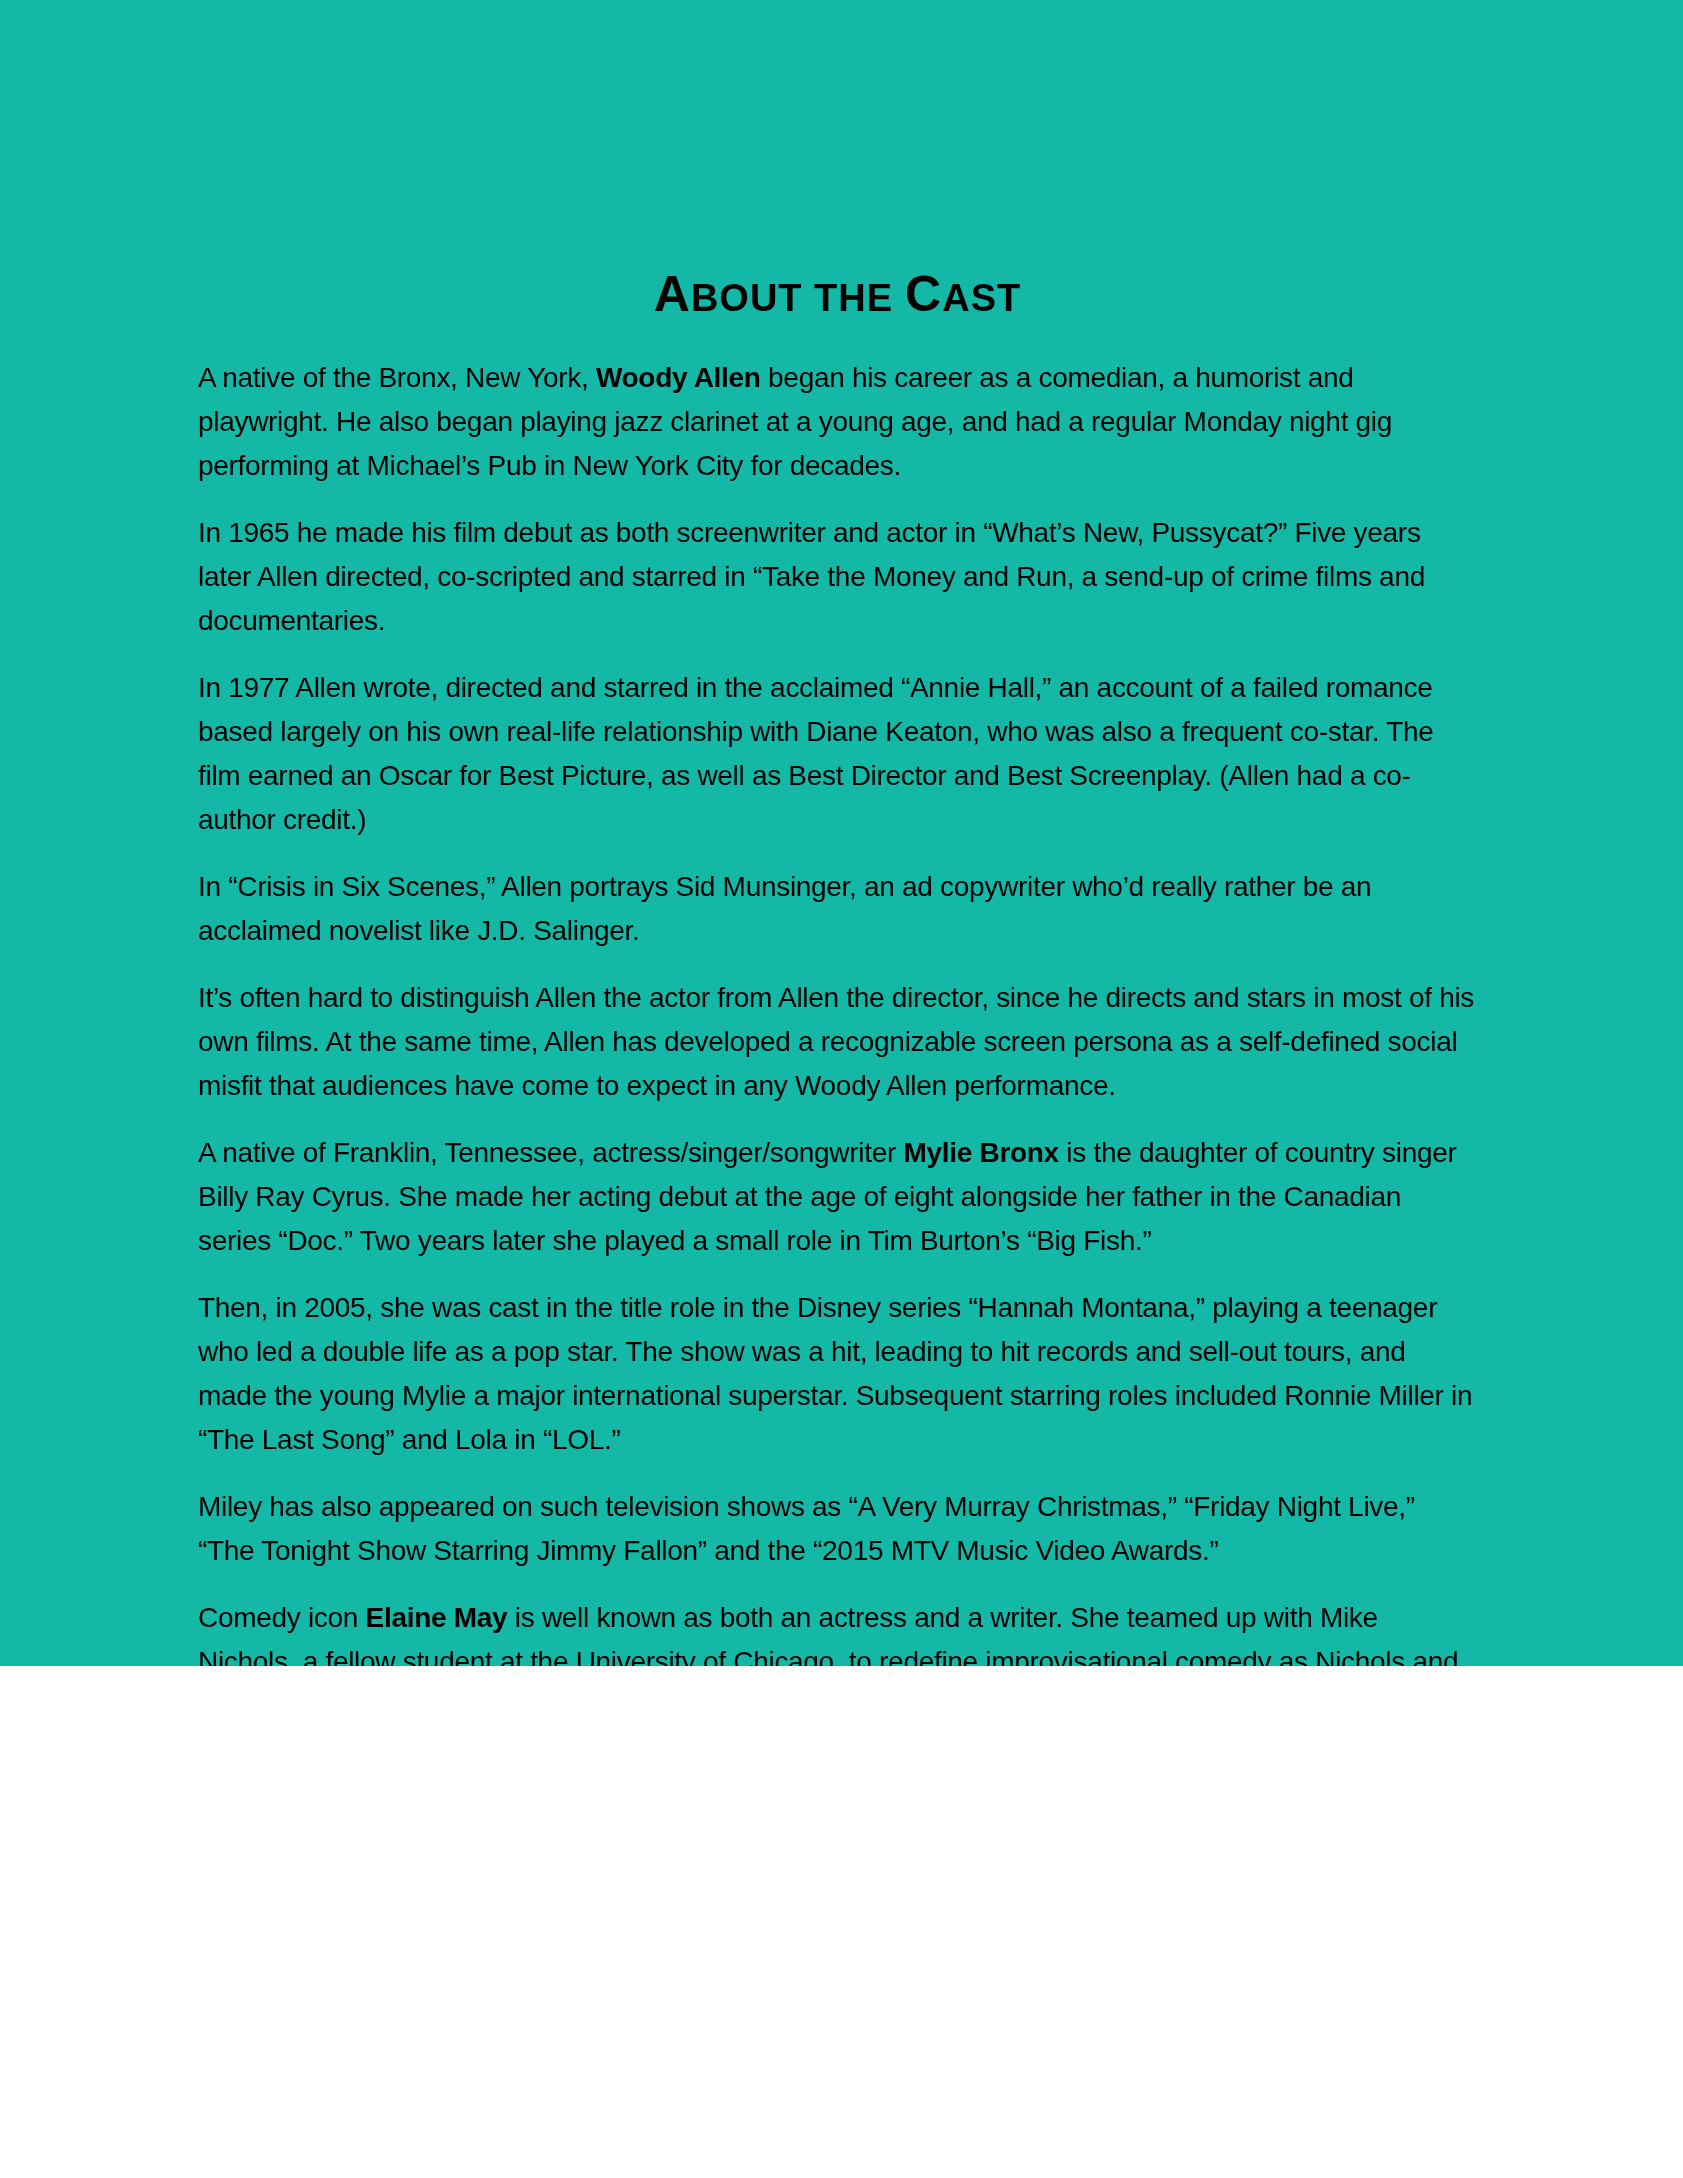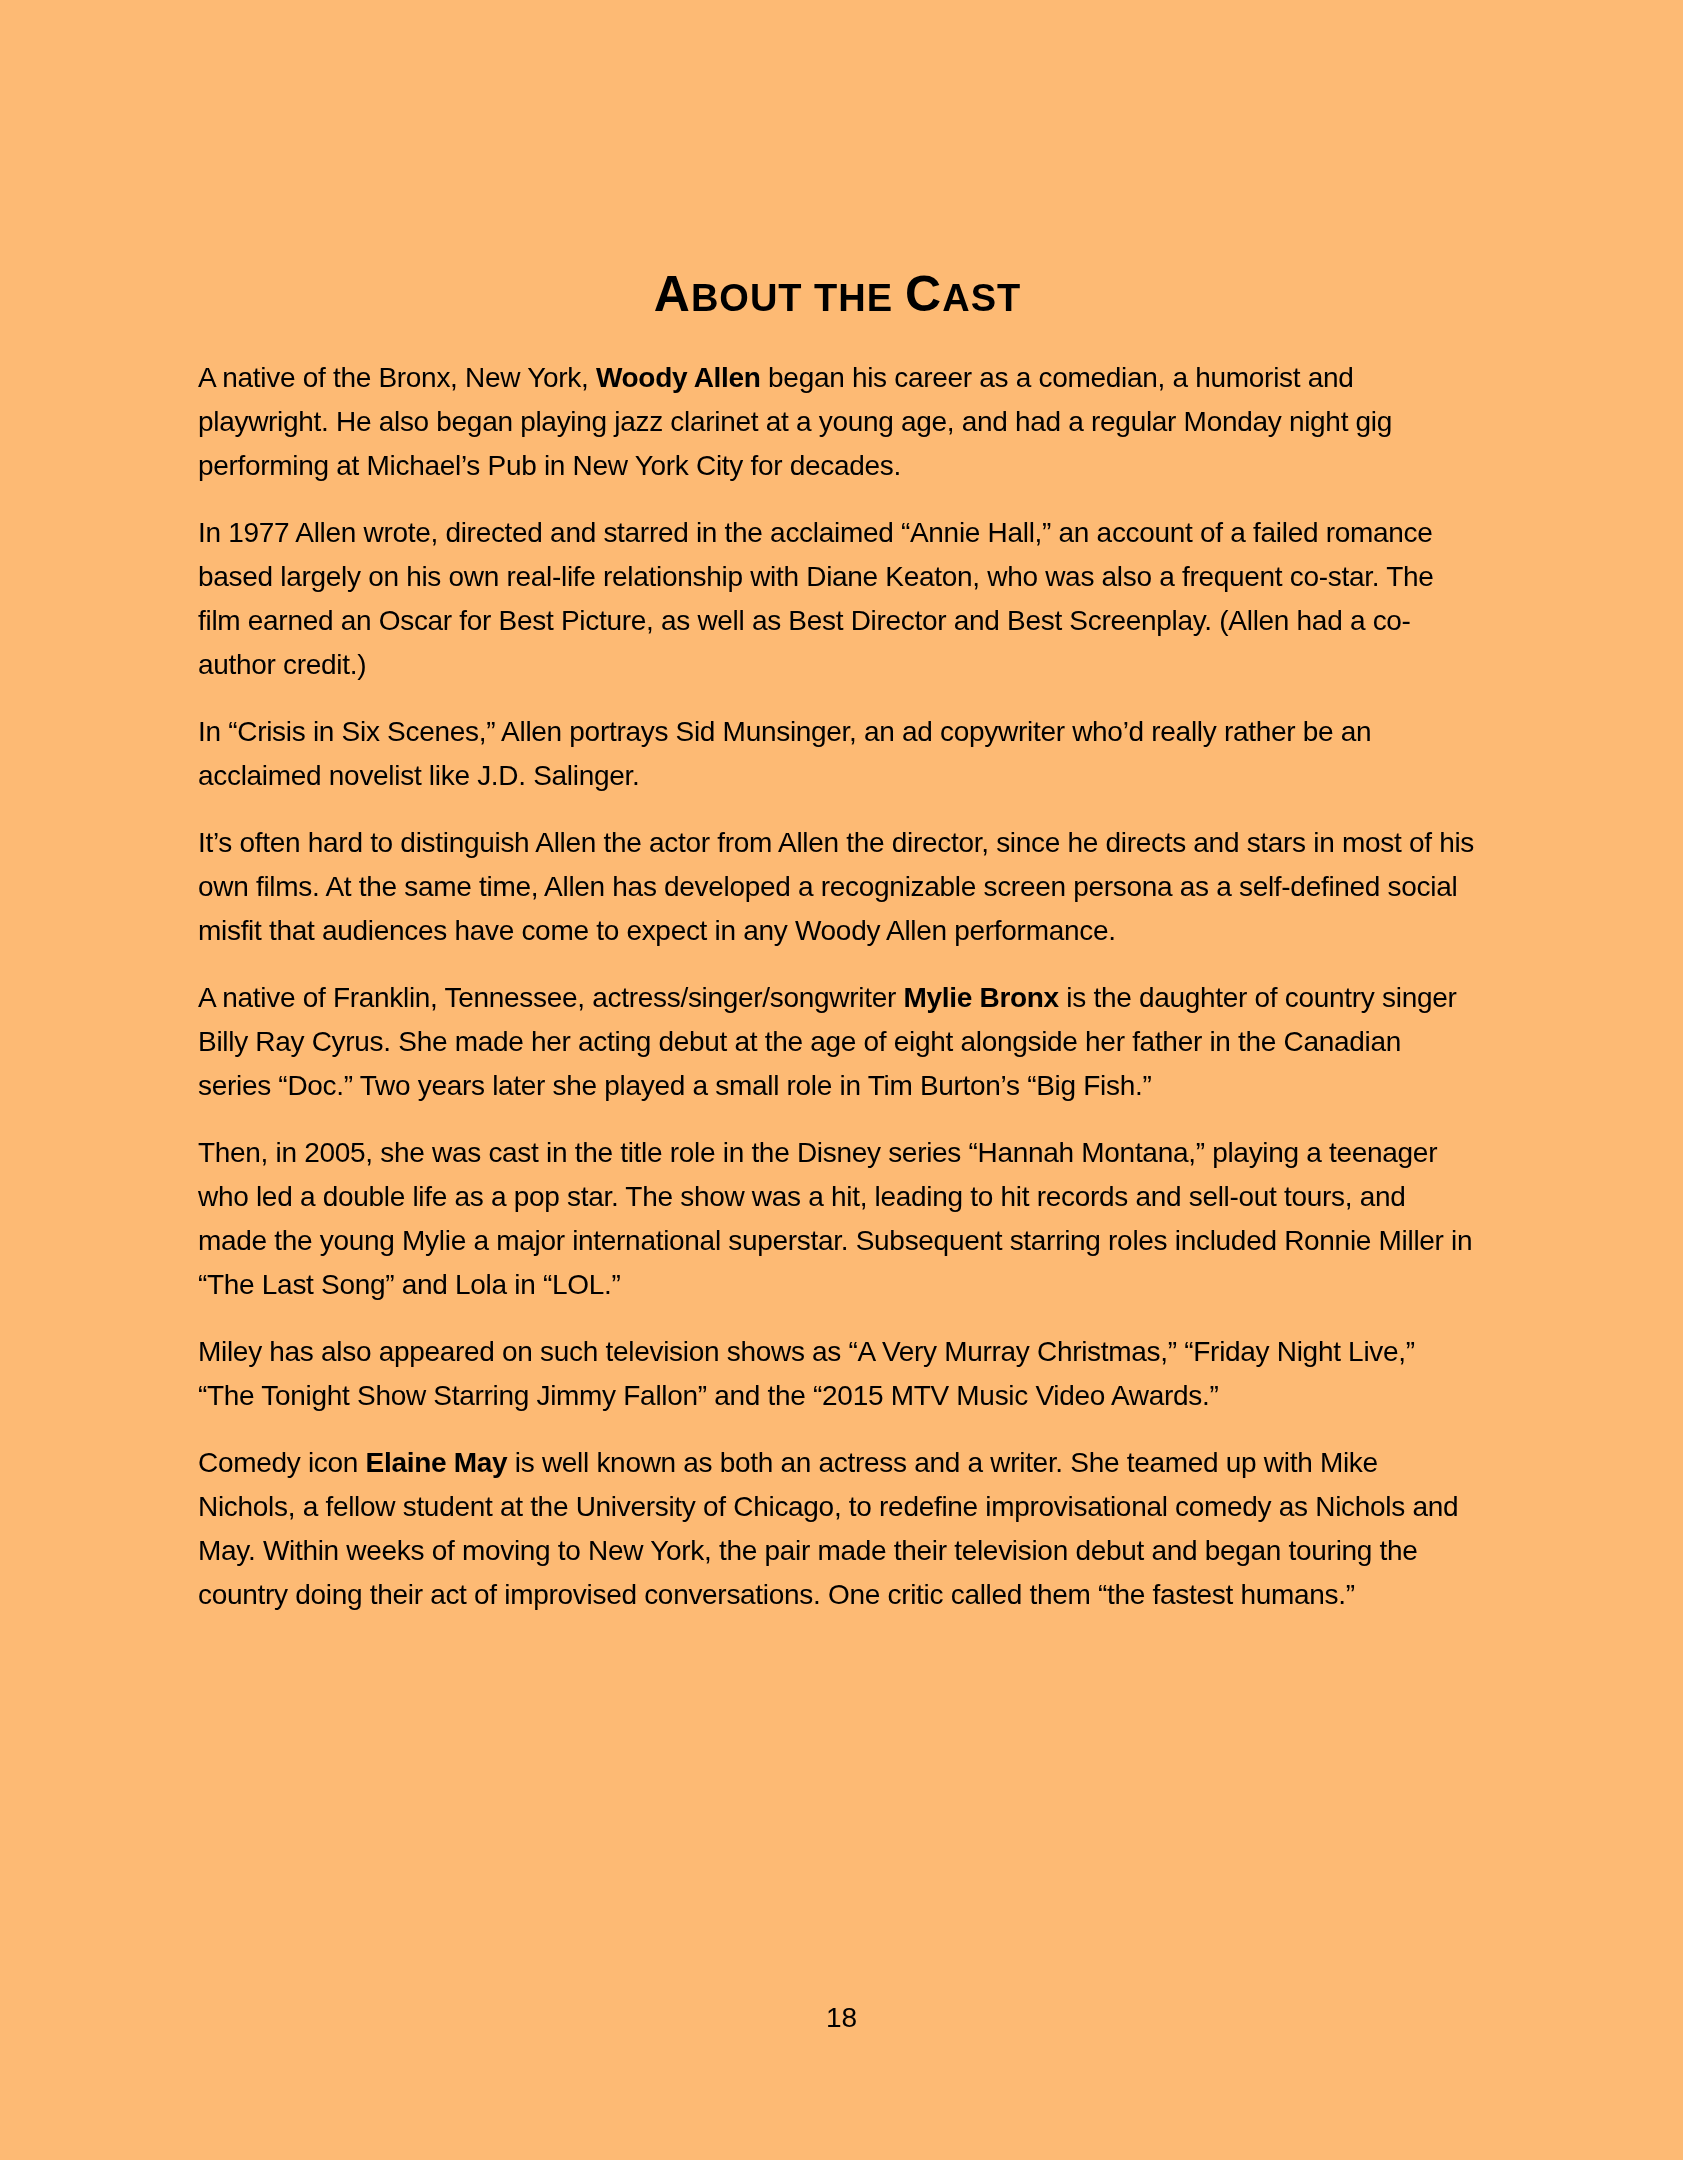"ABOUT THE CAST" .page { background: #fdba74 -> #14b8a6; height: 2160px -> 1666px }
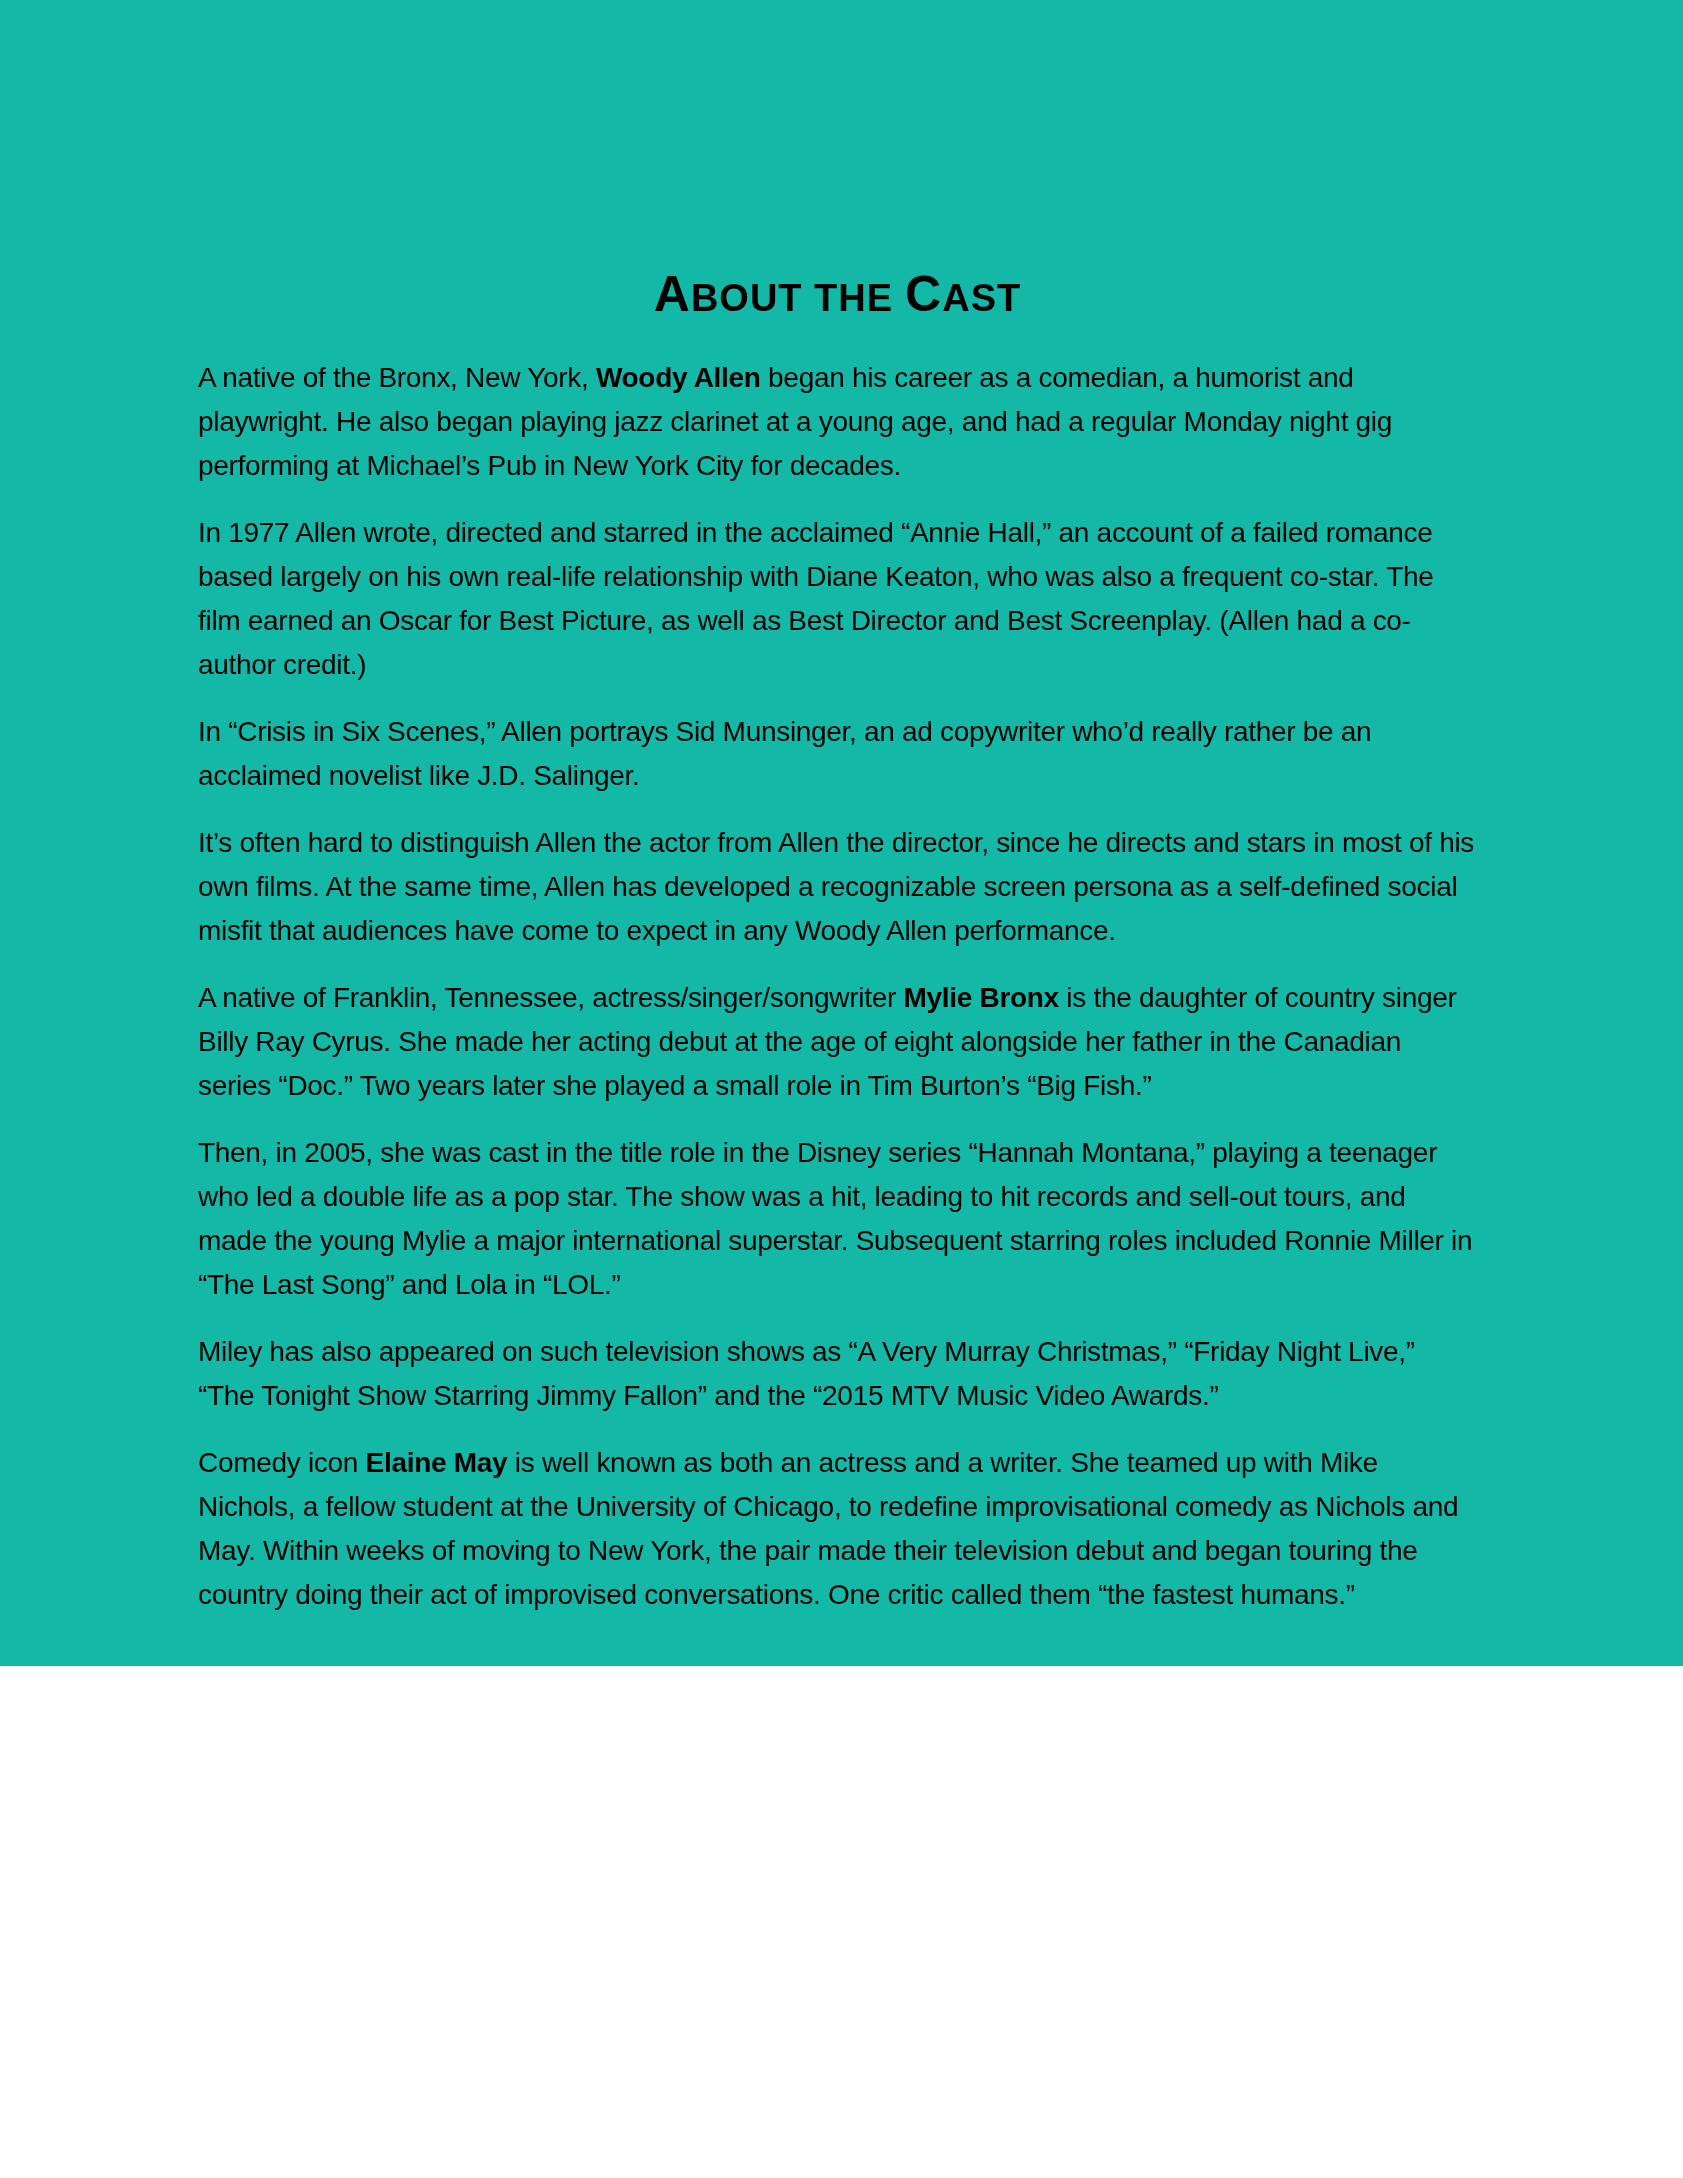"In 1965 he made his" p.para { html: none -> <p><span>In 1965 he made his film debut as both screenwriter and actor in “What’s New, Pussycat?” Five years later Allen directed, co-scripted and starred in “Take the Money and Run, a send-up of crime films and documentaries.</span></p> }
